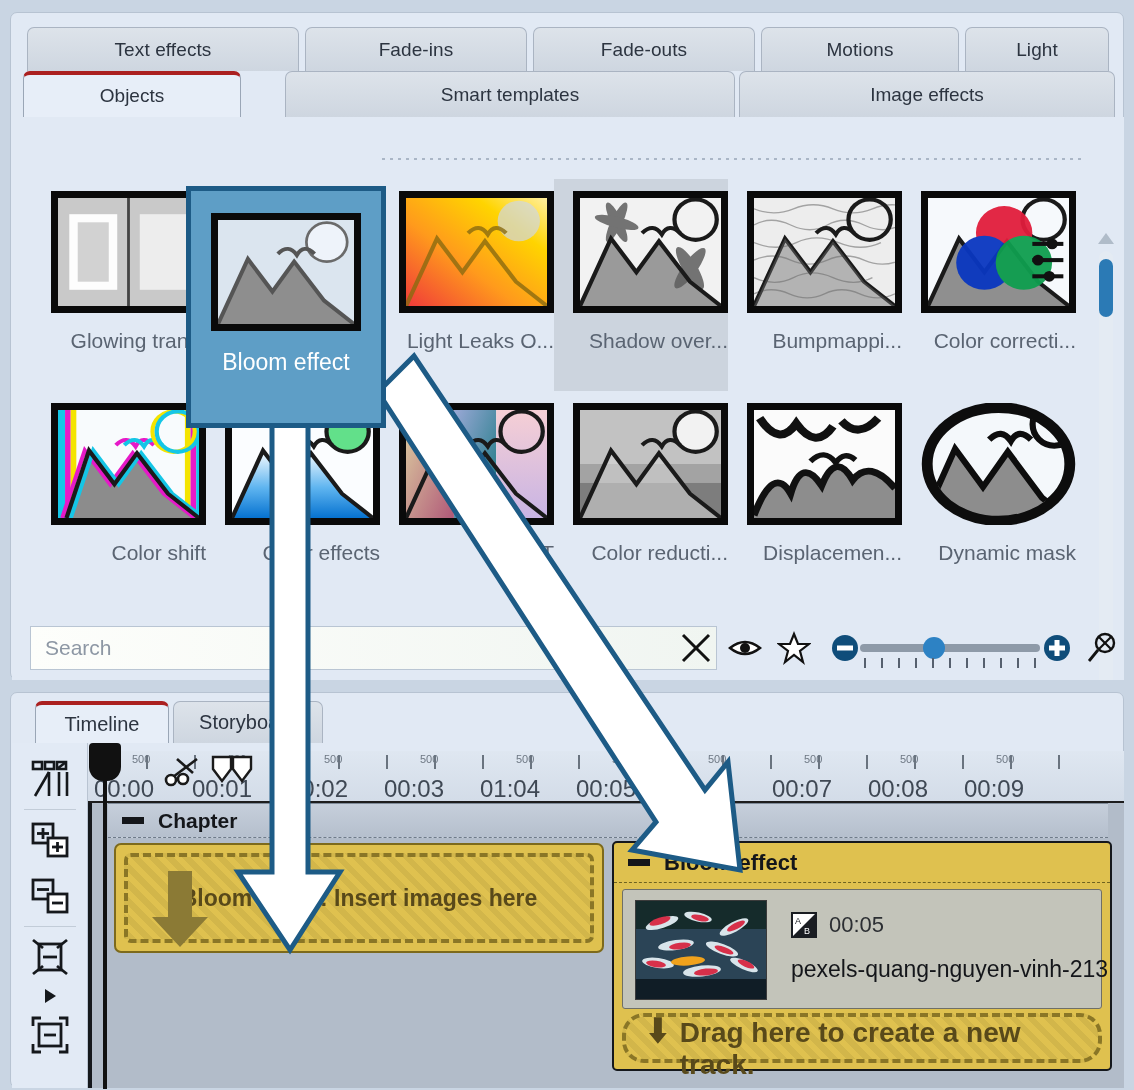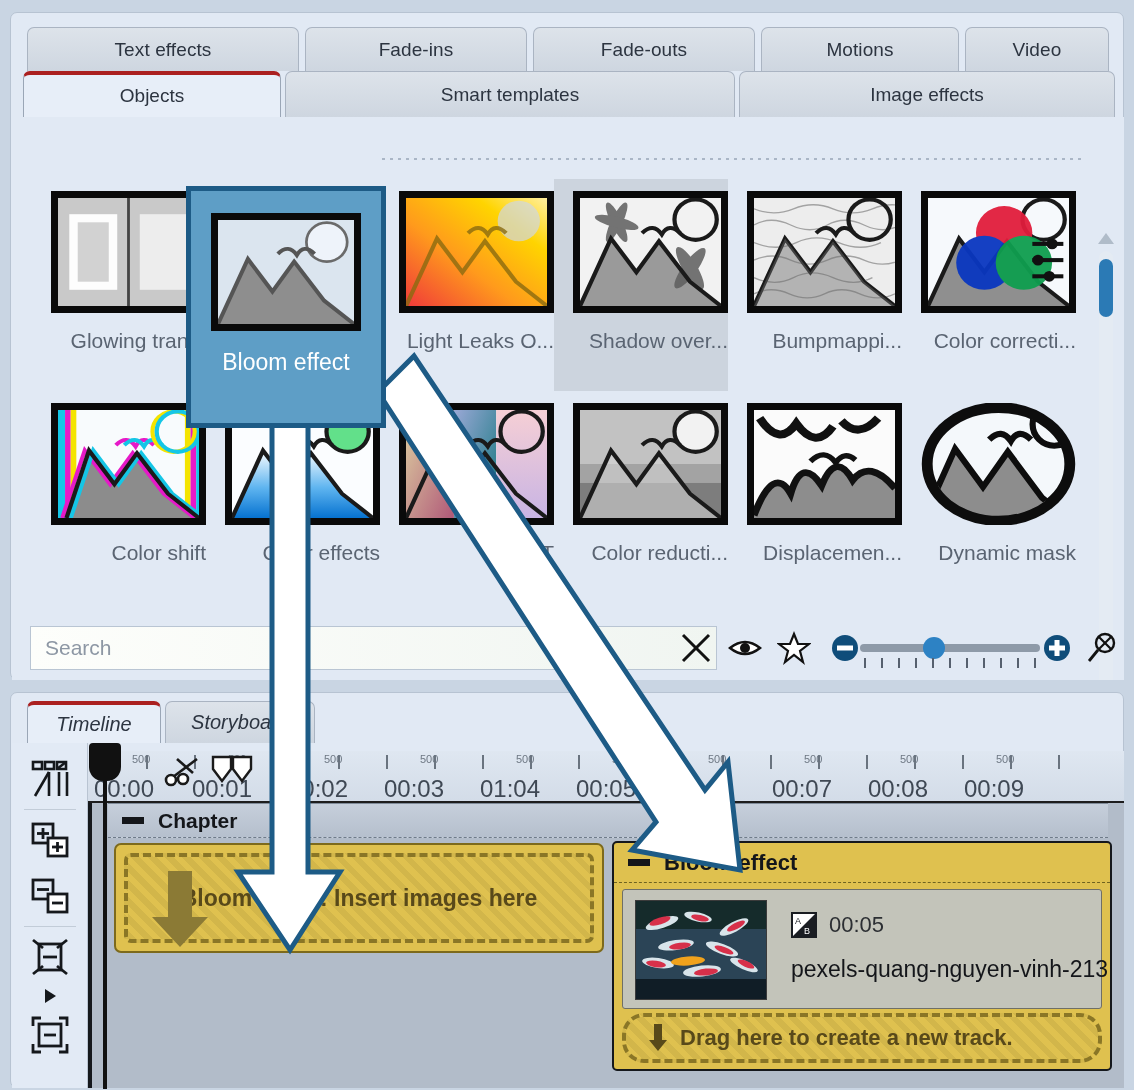"Video" span { text: Video -> Light }
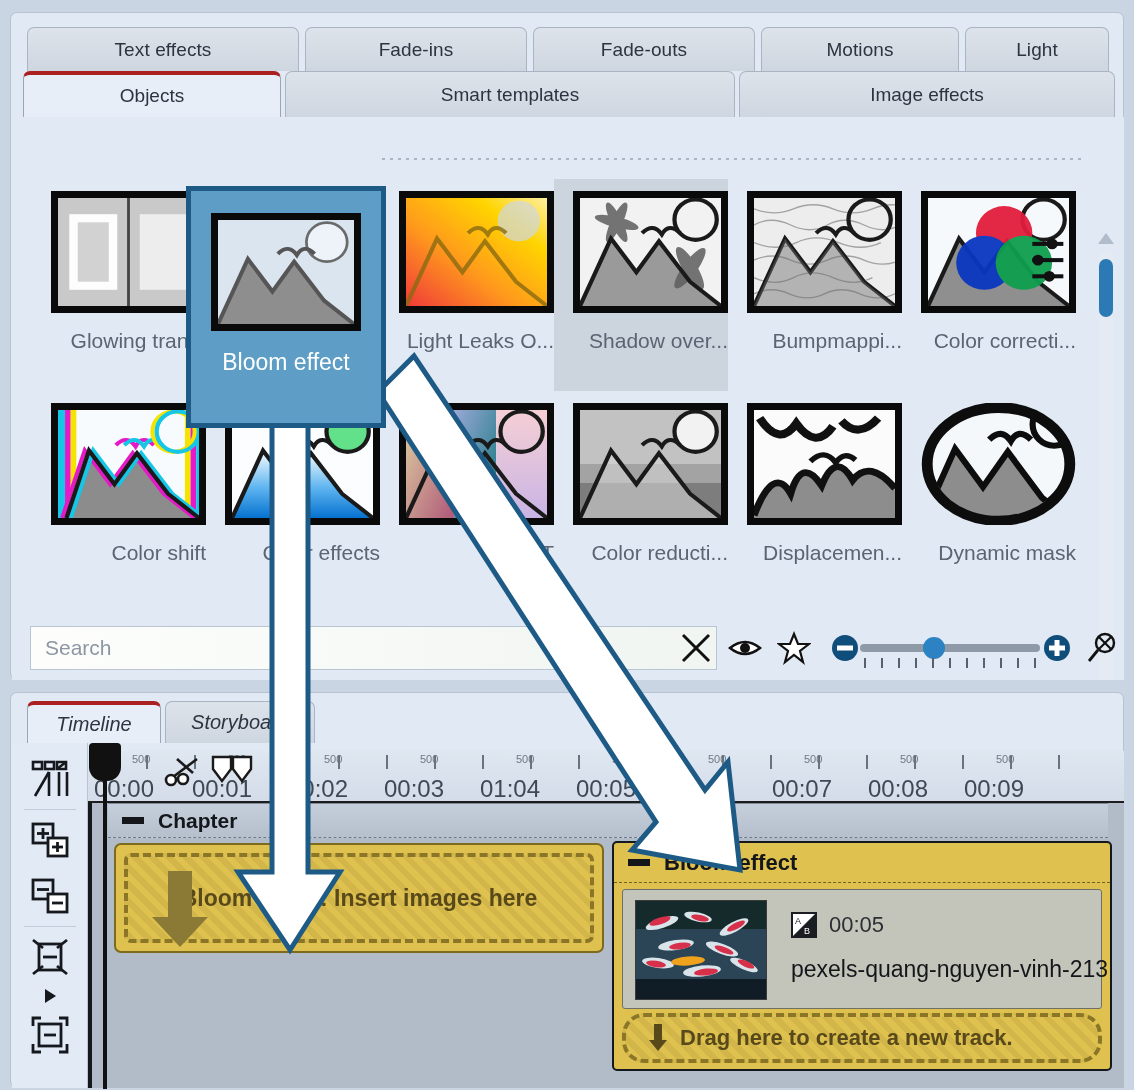"Objects" div.tab2 { width: 258px -> 218px }
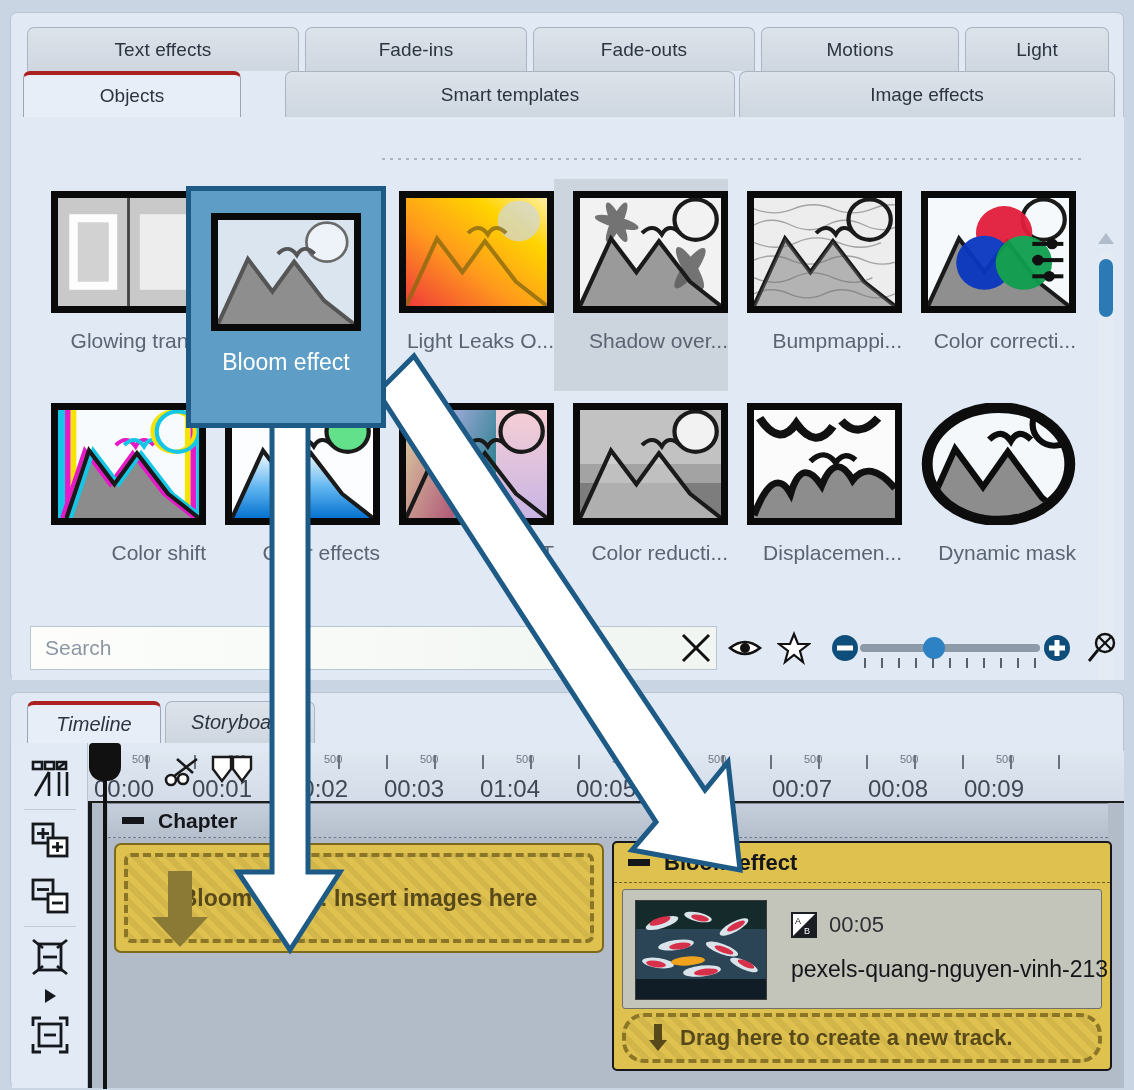"Timeline" .tl-tabs { font-style: italic -> none; left: 4px -> 12px }
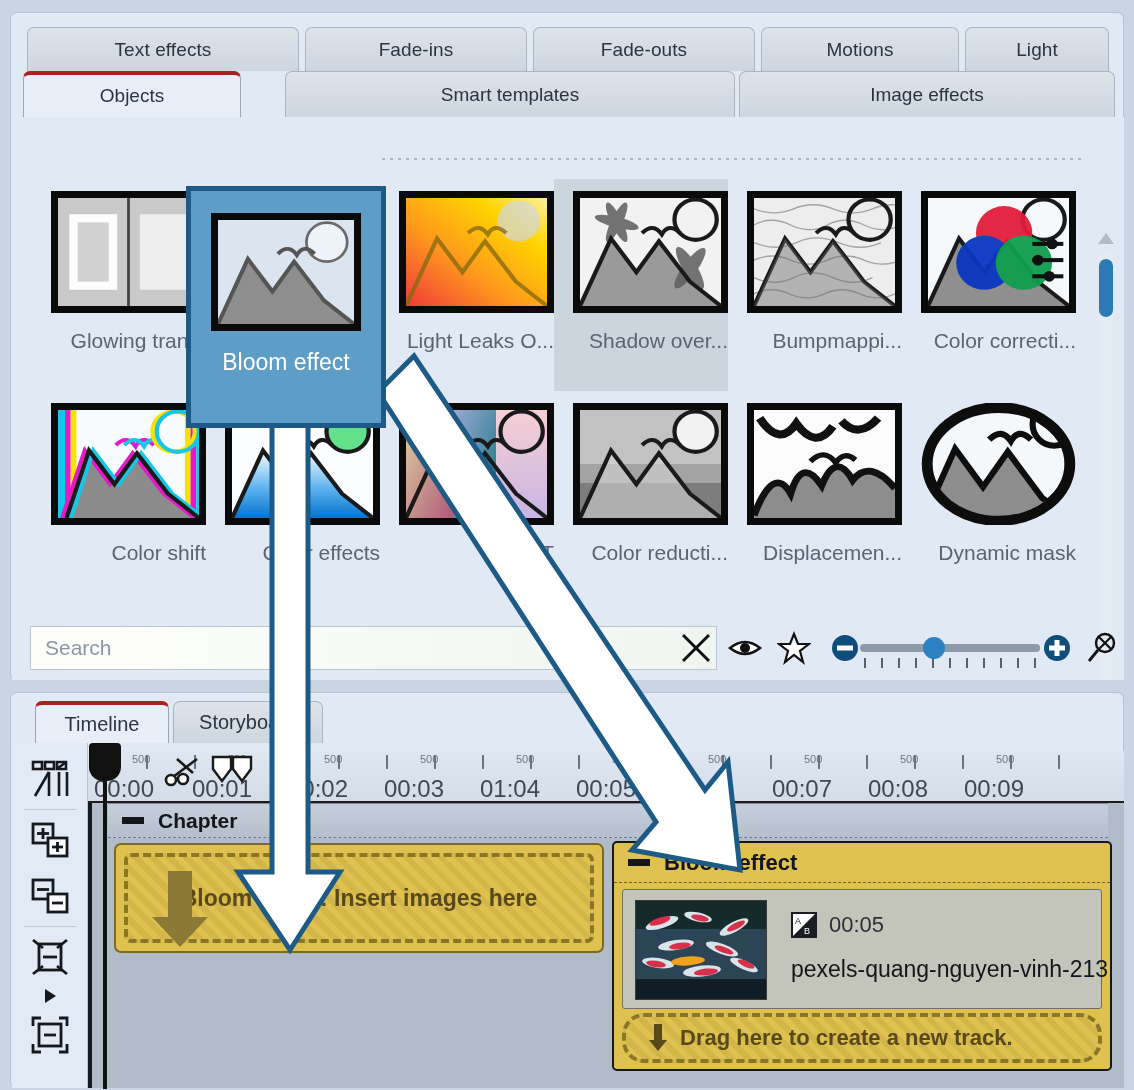"Drag here to create a" .newtrack { align-items: center -> none; font-size: 22px -> 28px }
